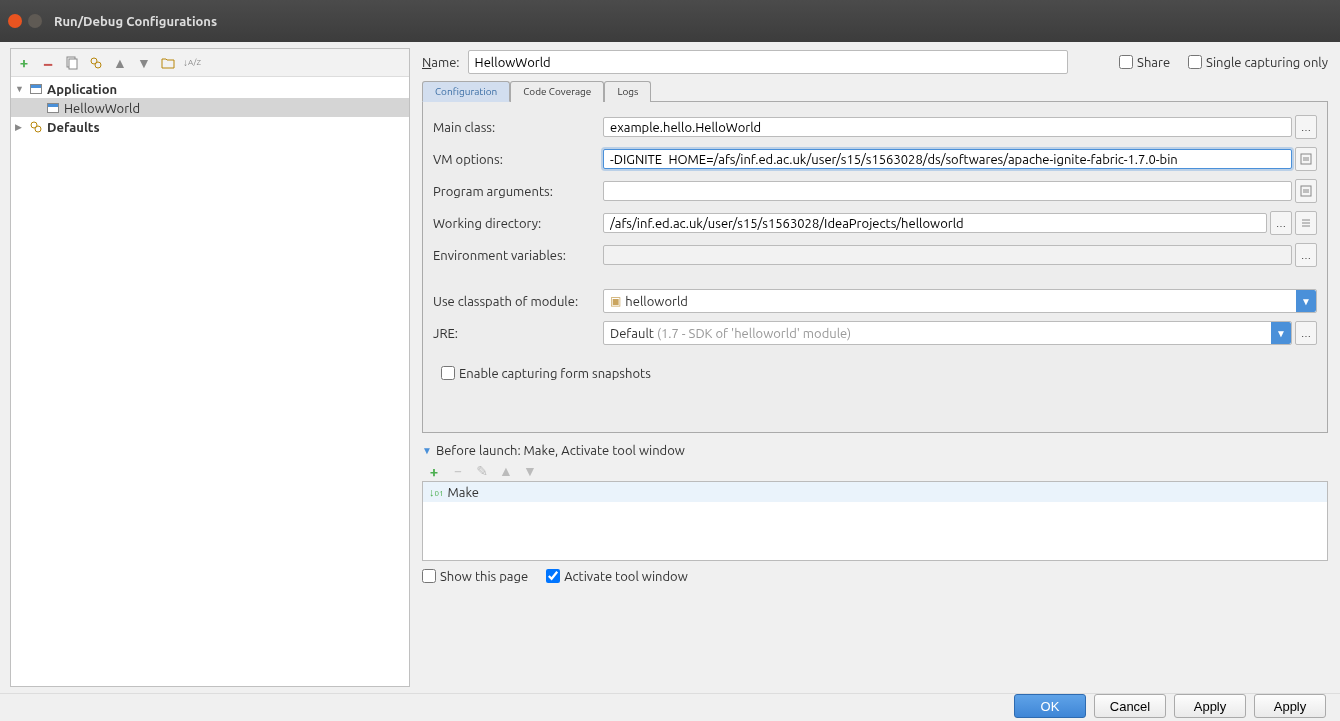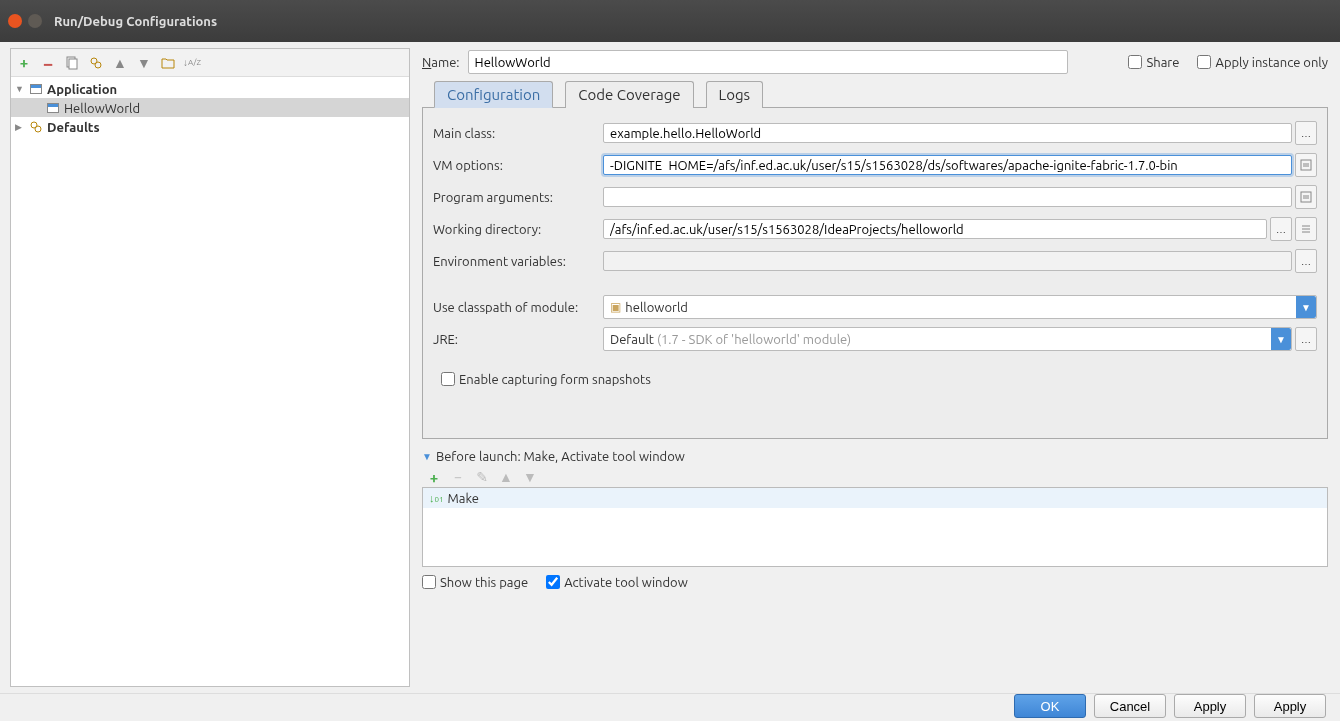"Apply instance only" span { text: Apply instance -> Single capturing }
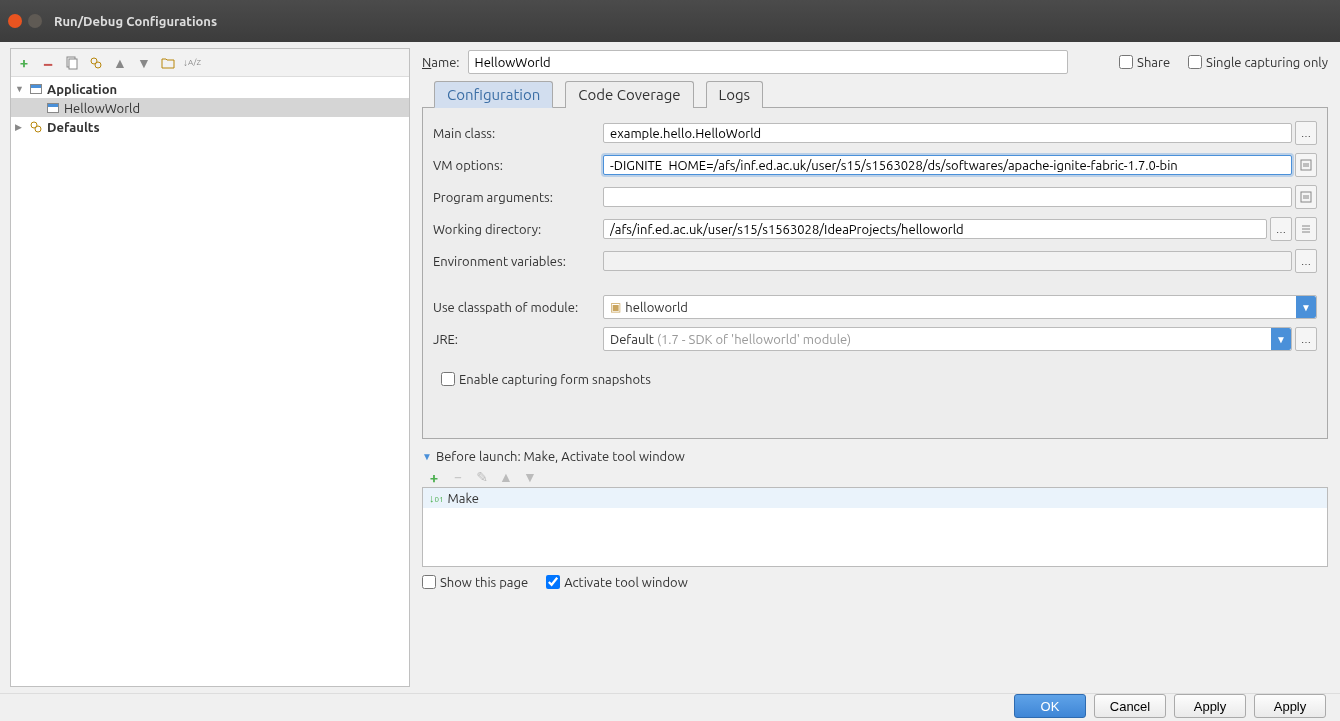"Configuration" .tab { font-size: 15px -> 10px; margin-left: 12px -> none }
